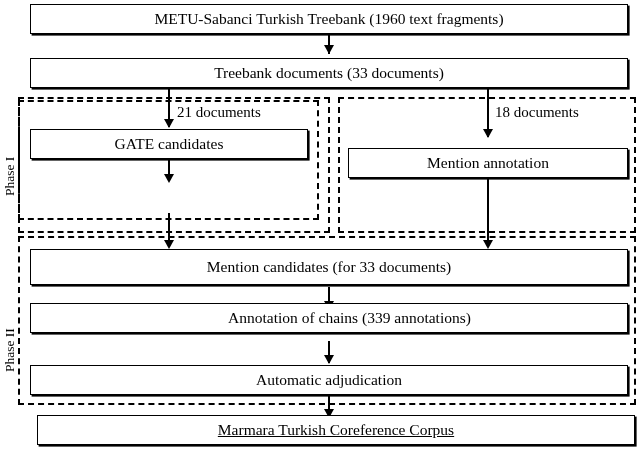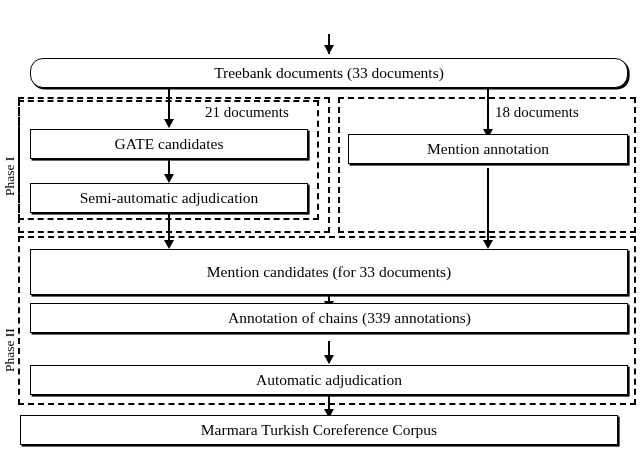"METU-Sabanci Turkish Treebank (1960 text" div.box { html: none -> <div>METU-Sabanci Turkish Treebank (1960 text fragments)</div> }
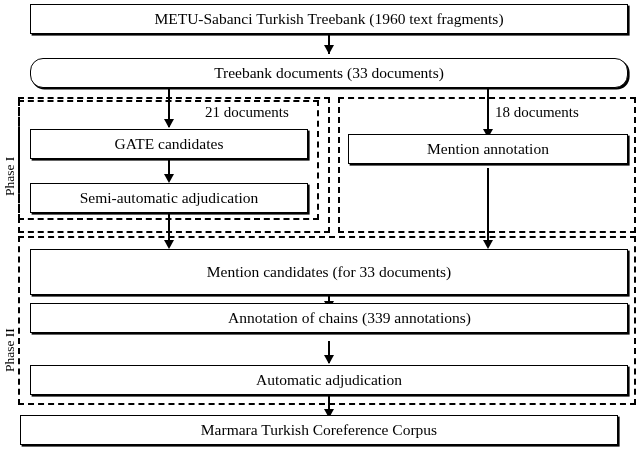"Treebank documents (33 documents)" div.box { border-radius: 13px -> none }
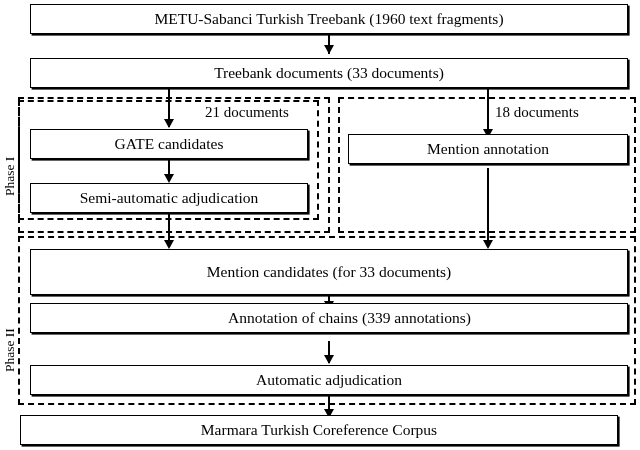"21 documents" div.edge-label { margin-left: 28px -> none }
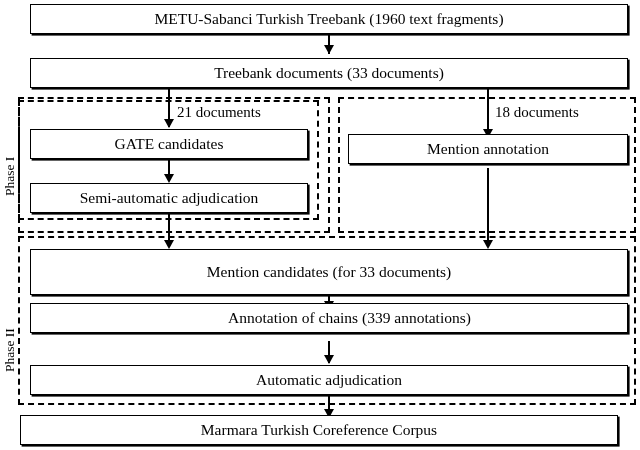"Mention annotation" div.box { top: 134px -> 148px }
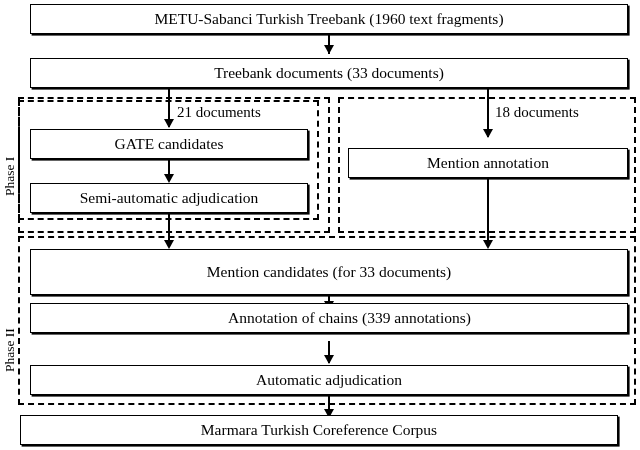"Semi-automatic adjudication" div.box { html: <div>Semi-automatic adjudication</div> -> none }
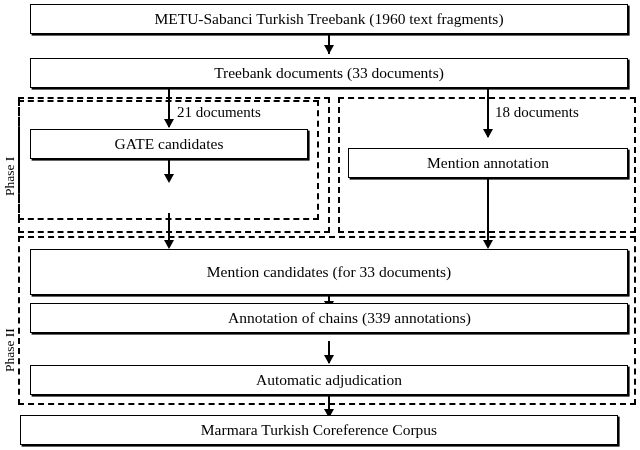"Mention candidates (for 33 documents)" div.box { height: 46px -> 36px }
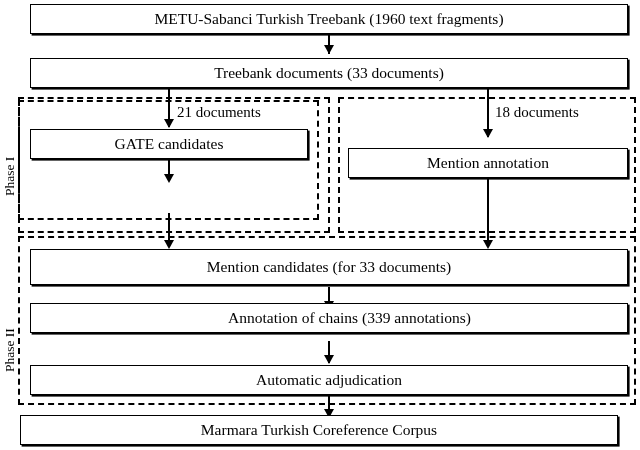"Marmara Turkish Coreference Corpus" div.box { left: 20px -> 37px; text-decoration: none -> underline }
